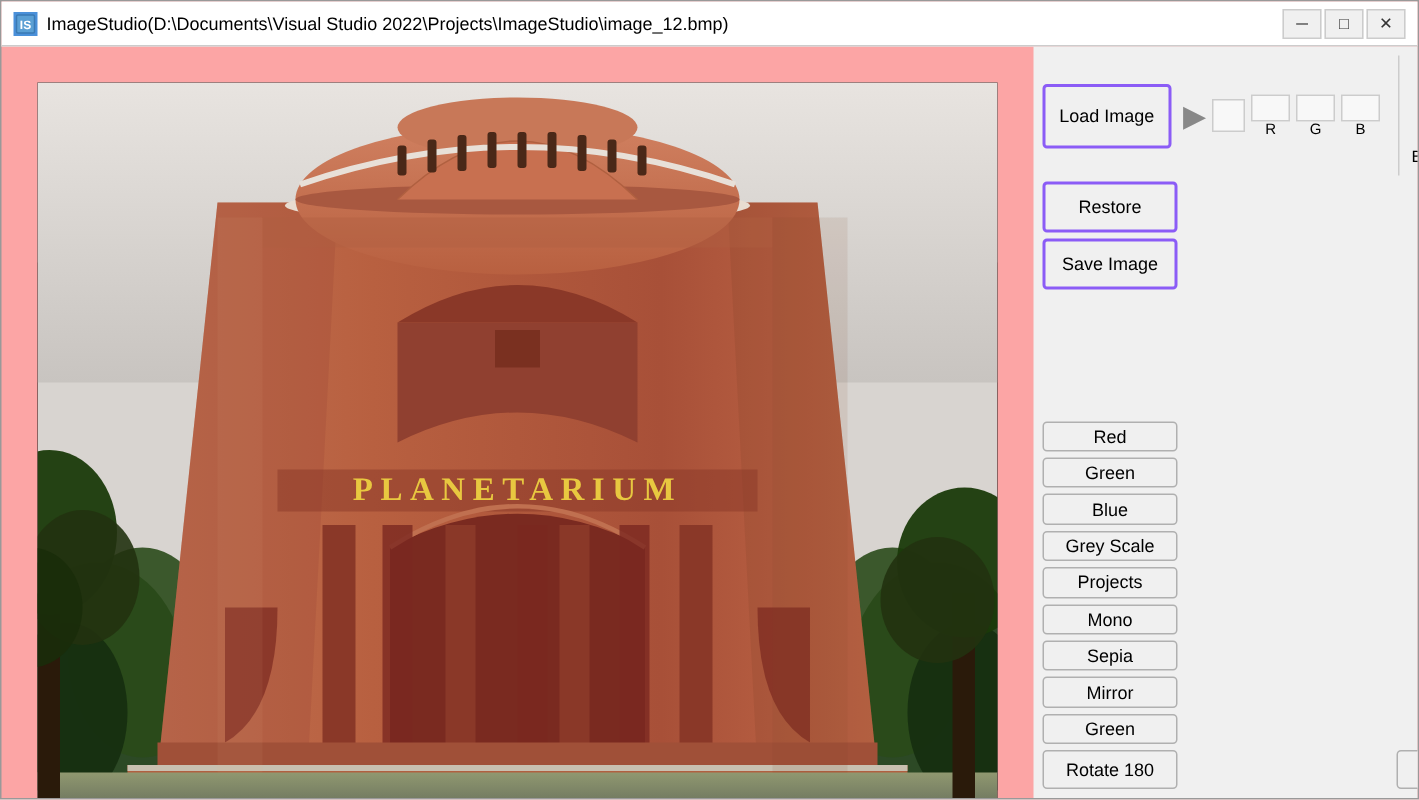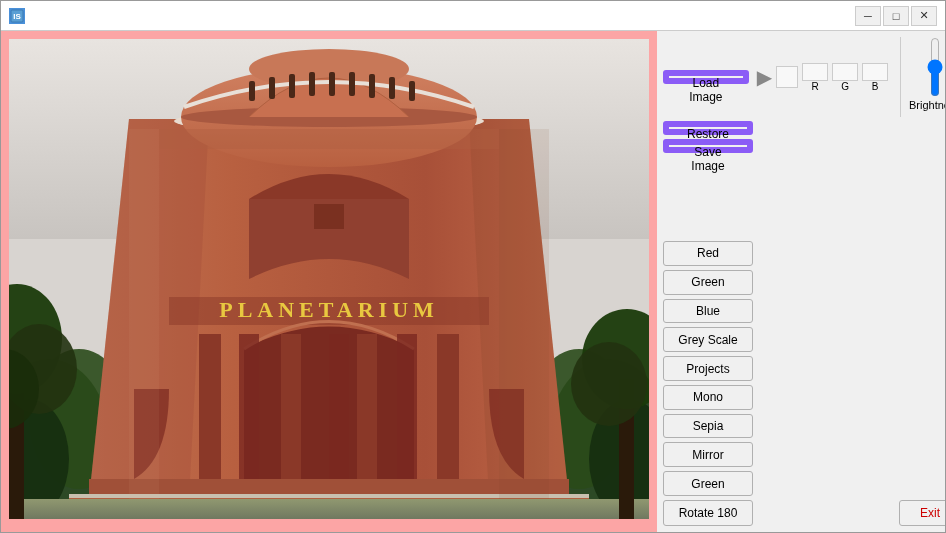"ImageStudio(D:\Documents\Visual Studio" span.title-text { html: none -> <span>ImageStudio(D:\Documents\Visual Studio 2022\Projects\ImageStudio\image_12.bmp)</span> }
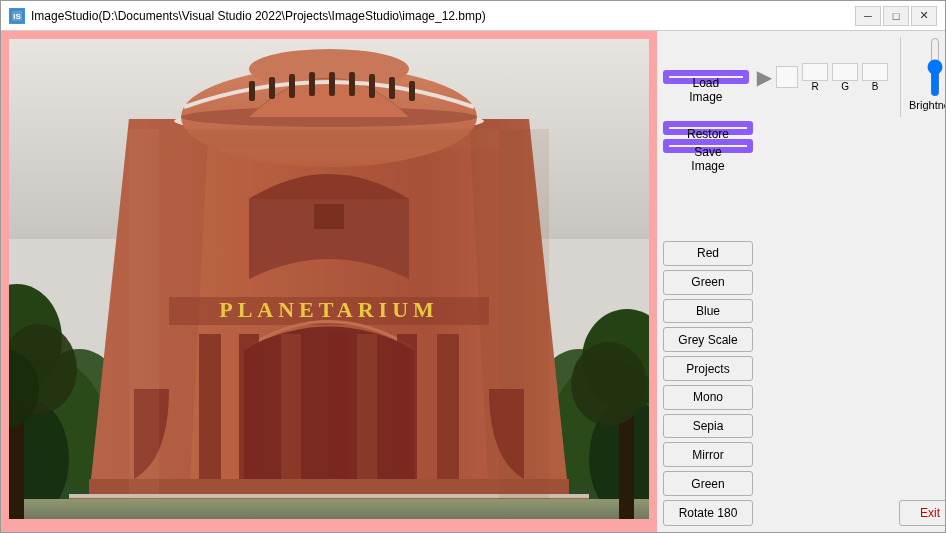"Load Image" .app-btn { border: 6px solid #8b5cf6 -> 2px solid #8b5cf6; height: 14px -> 43px }
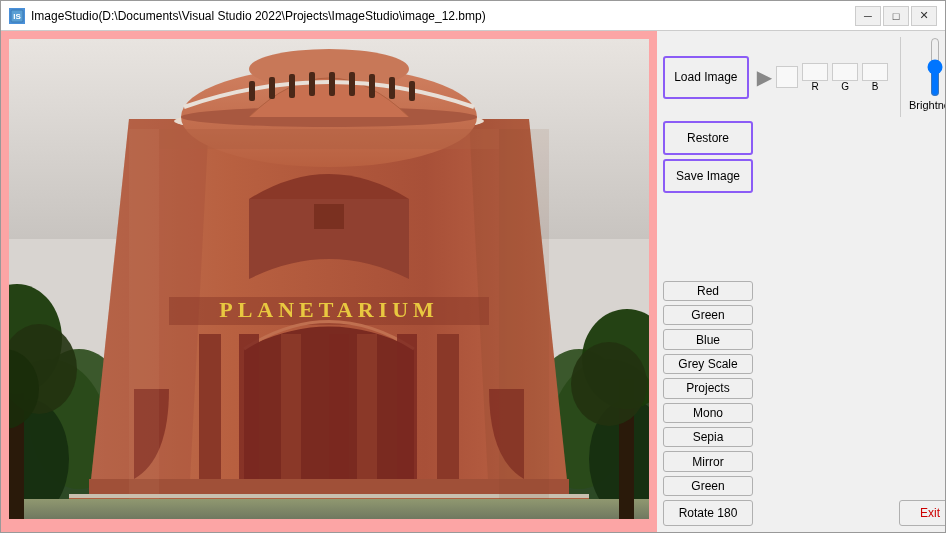"PLANETARIUM" .image-panel { padding: 8px -> 24px }
